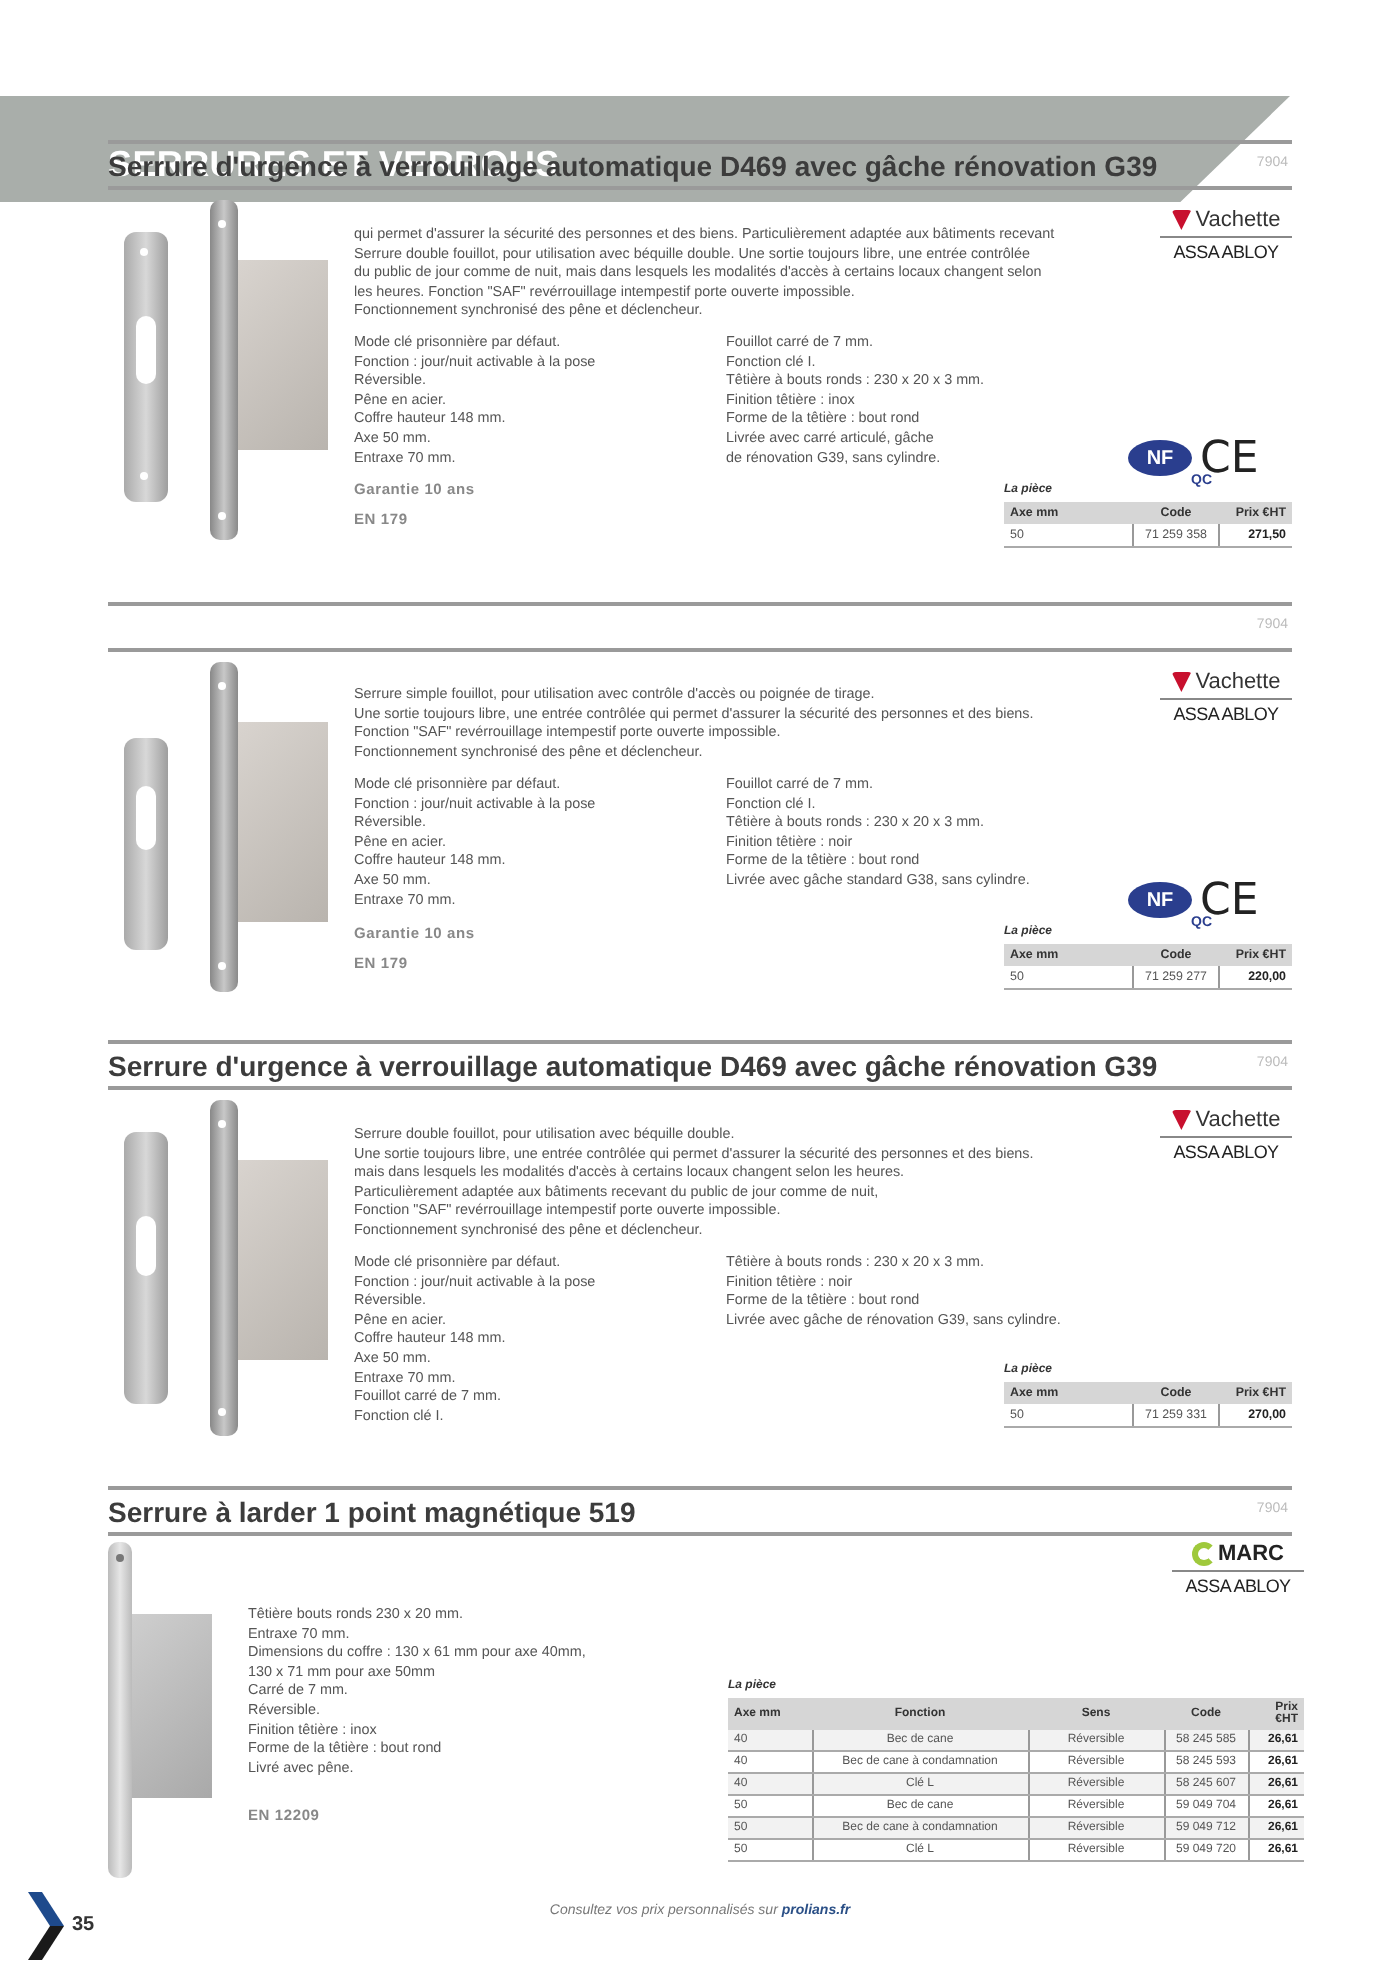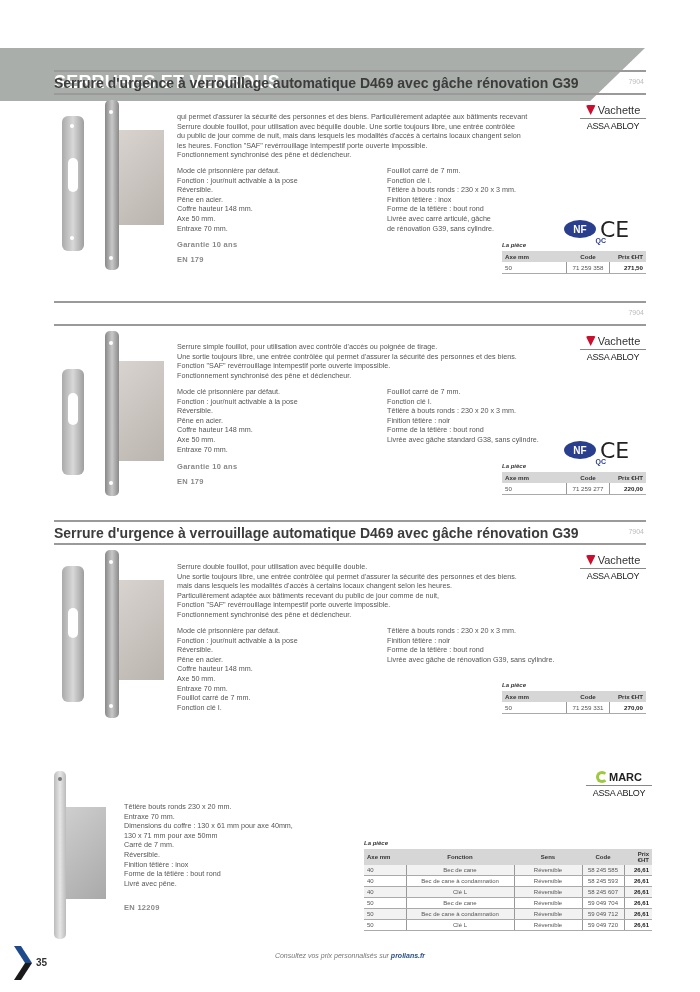"Mode clé prisonnière par défaut." .cols { gap: 24px -> none }
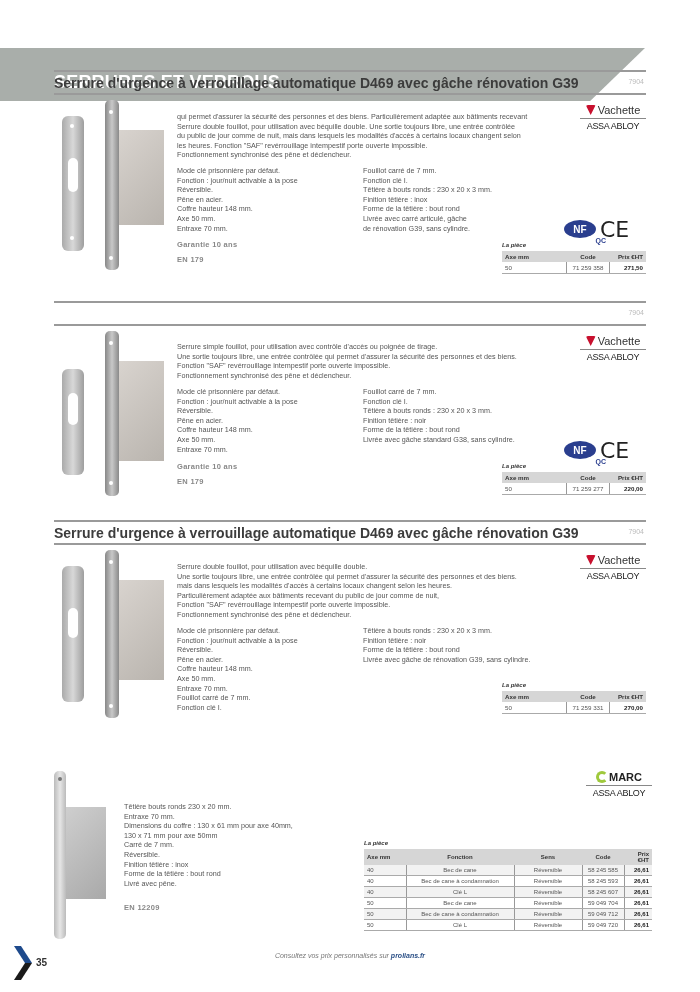"Serrure à larder 1 point" div.sec-head { html: none -> <div> <div>Serrure à larder 1 point magnétique 519</div> <div>7904</div> </div> }
